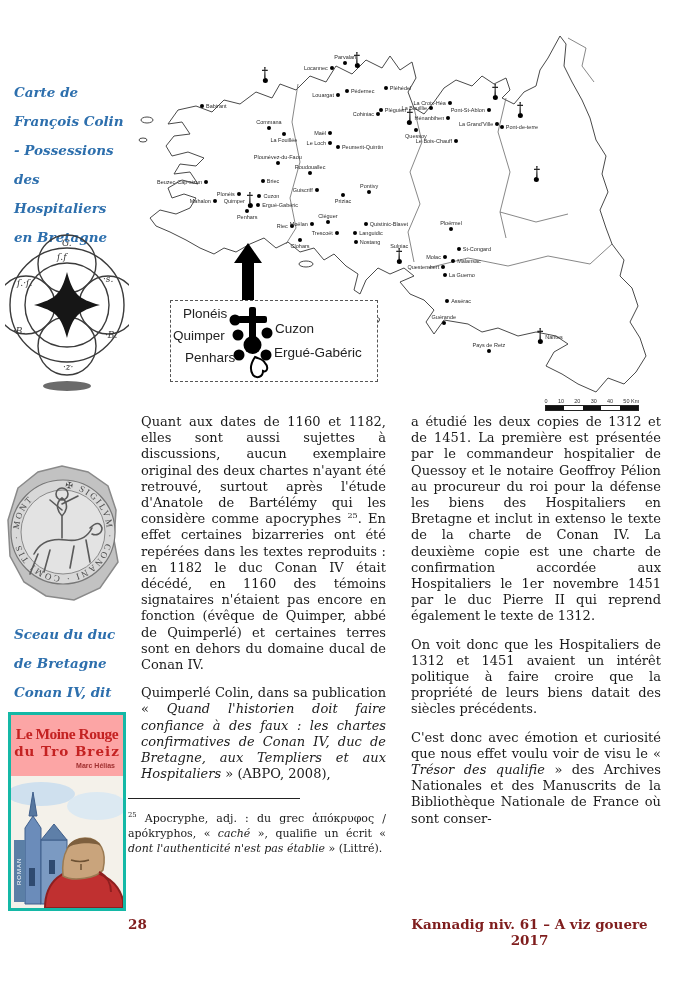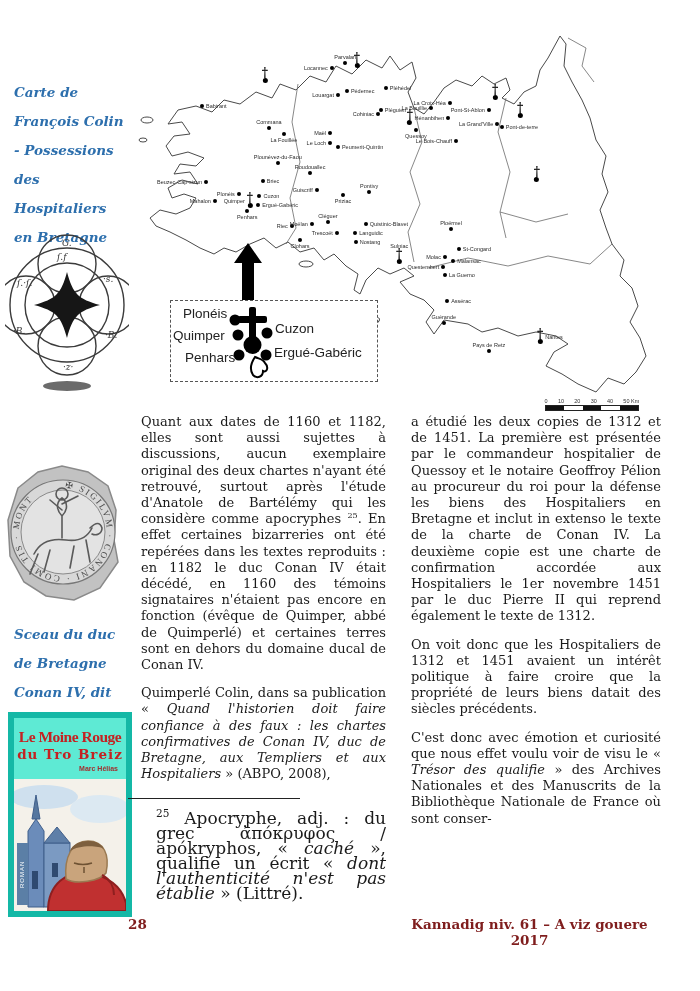"Le Moine Rouge" #book { background: #5eead4 -> #fca5a5; border: 6px solid #14b8a6 -> 3px solid #14b8a6 }
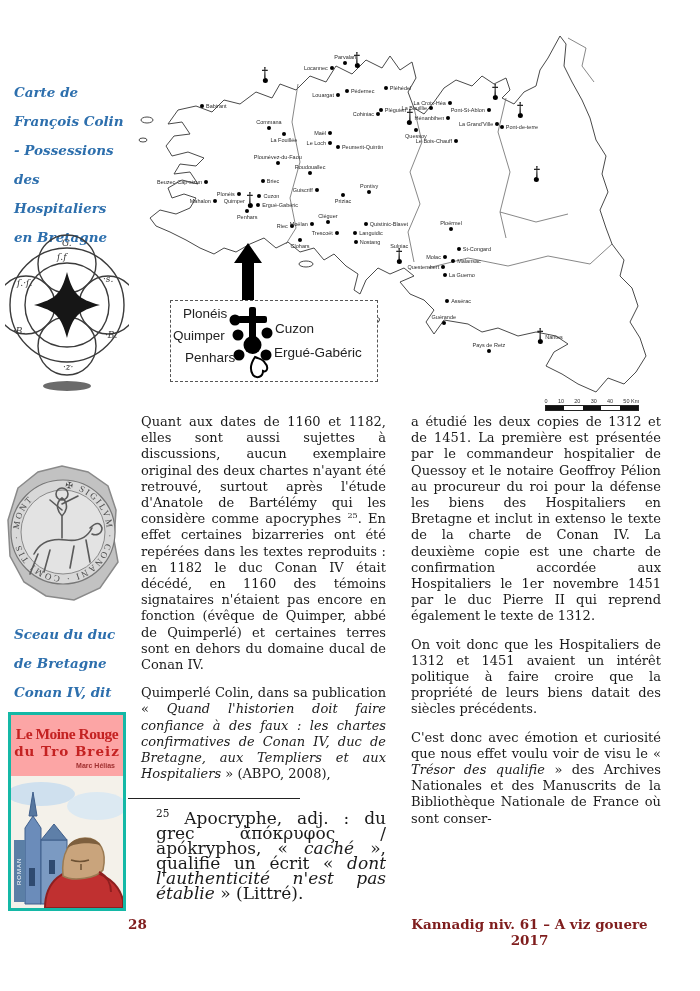"25 Apocryphe, adj. : du" #footnote { font-size: 17px -> 11px; margin-left: 28px -> none }
